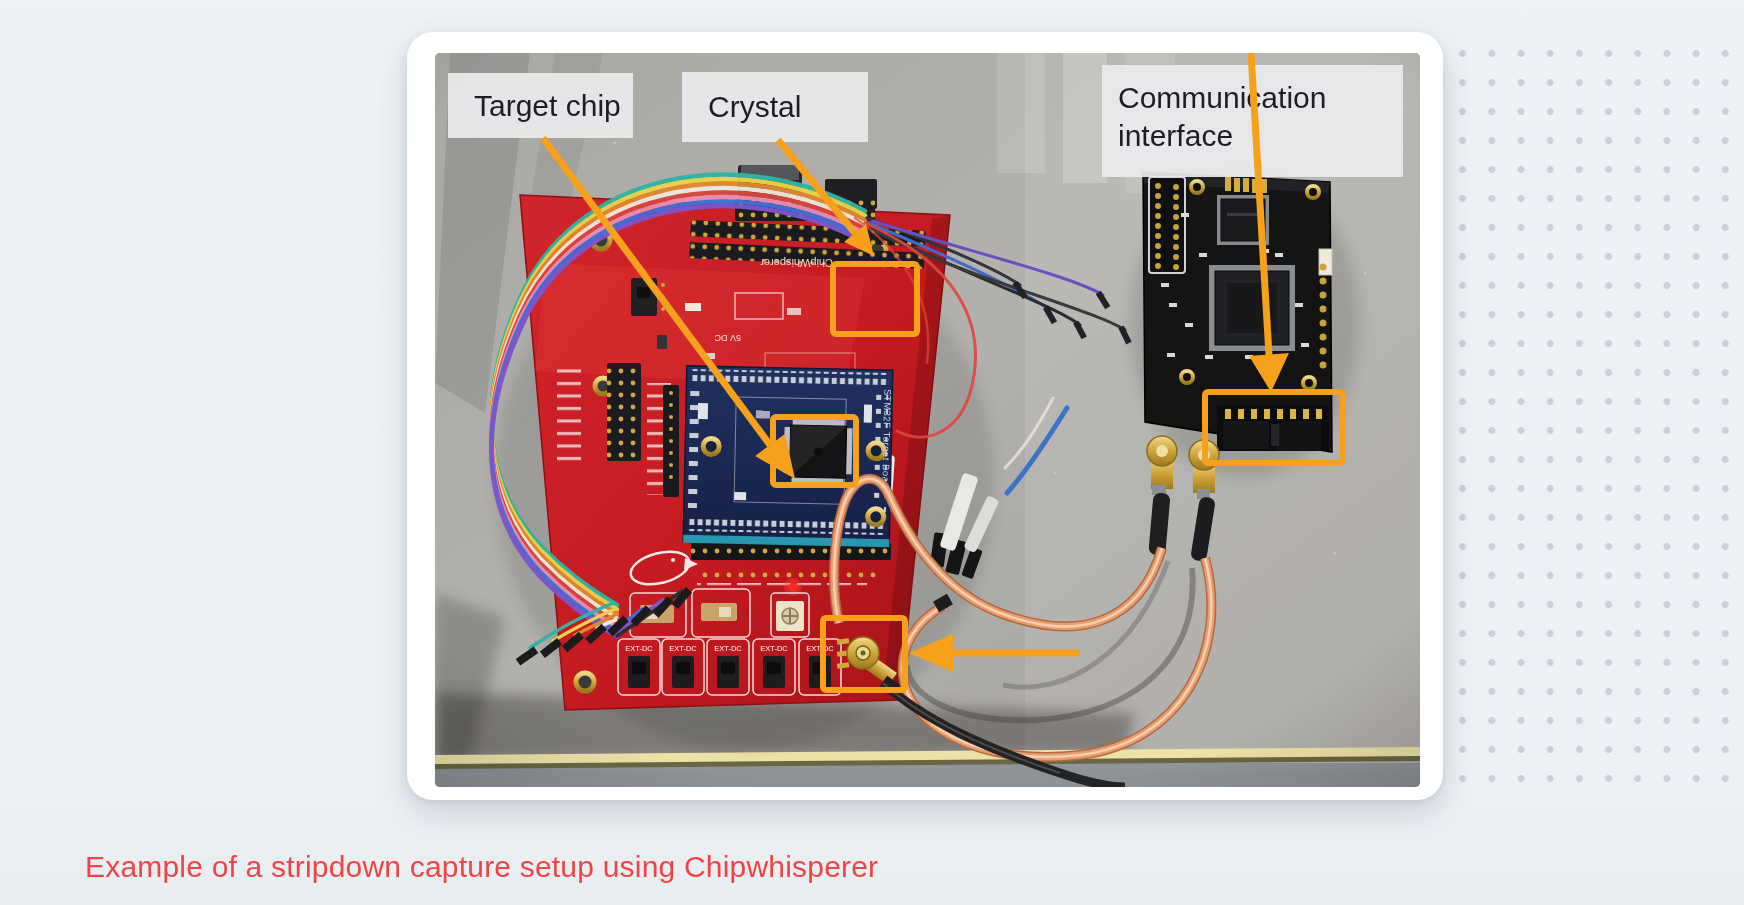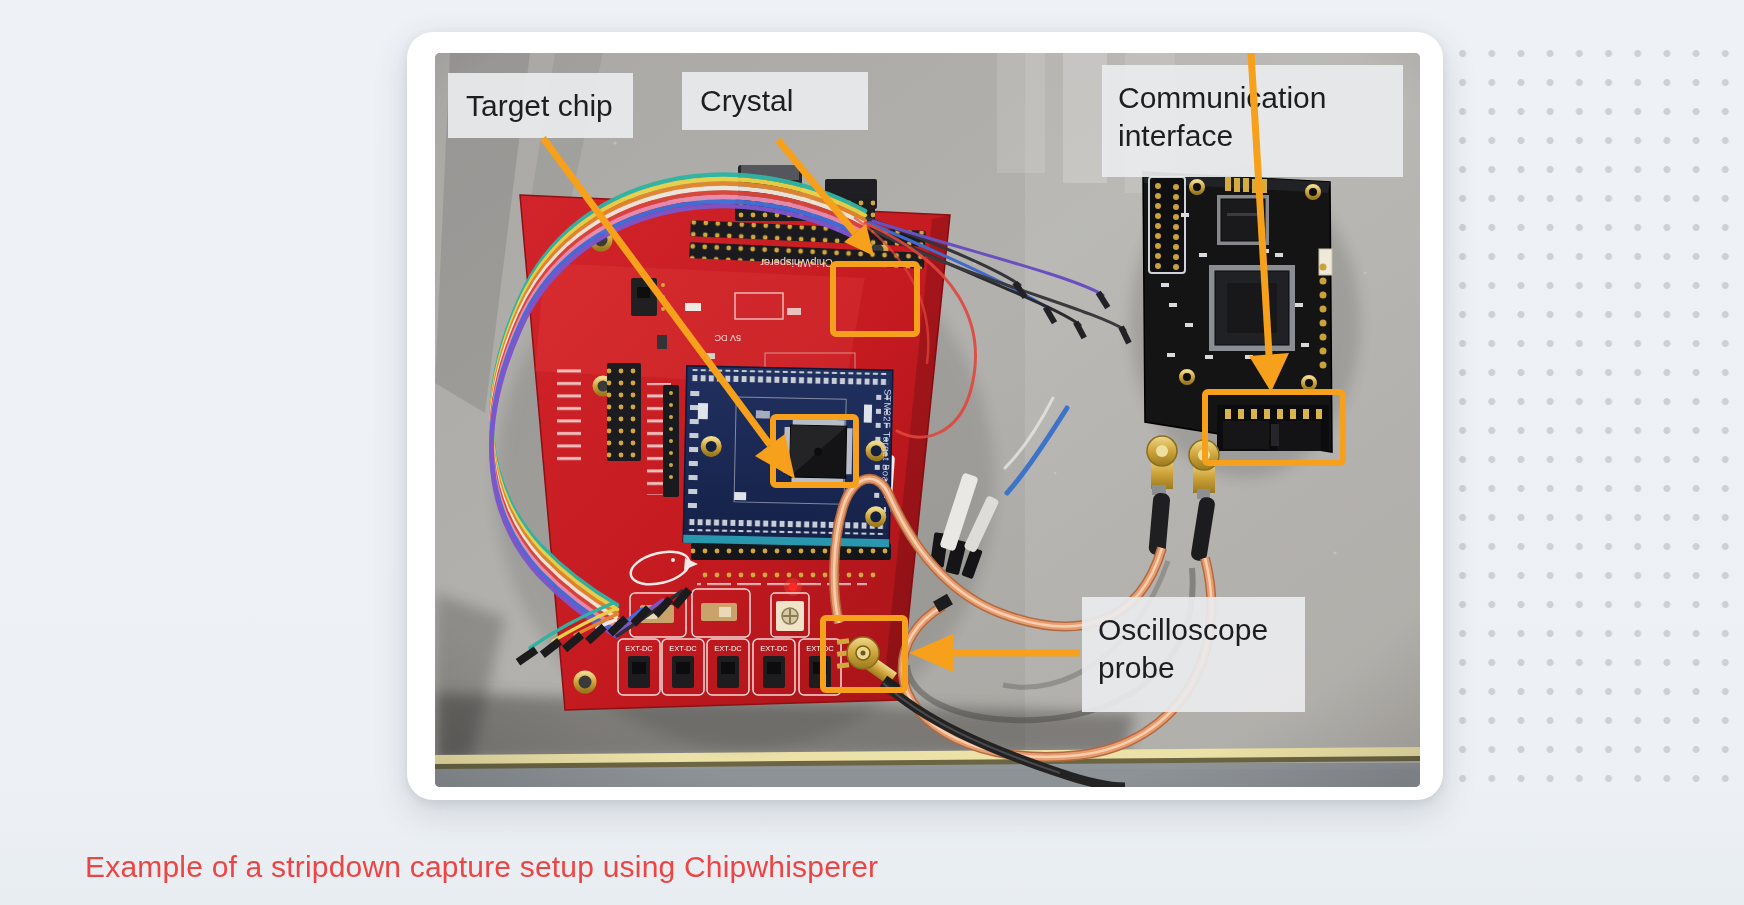"Target chip" .anno-label.single { padding-left: 18px -> 26px }
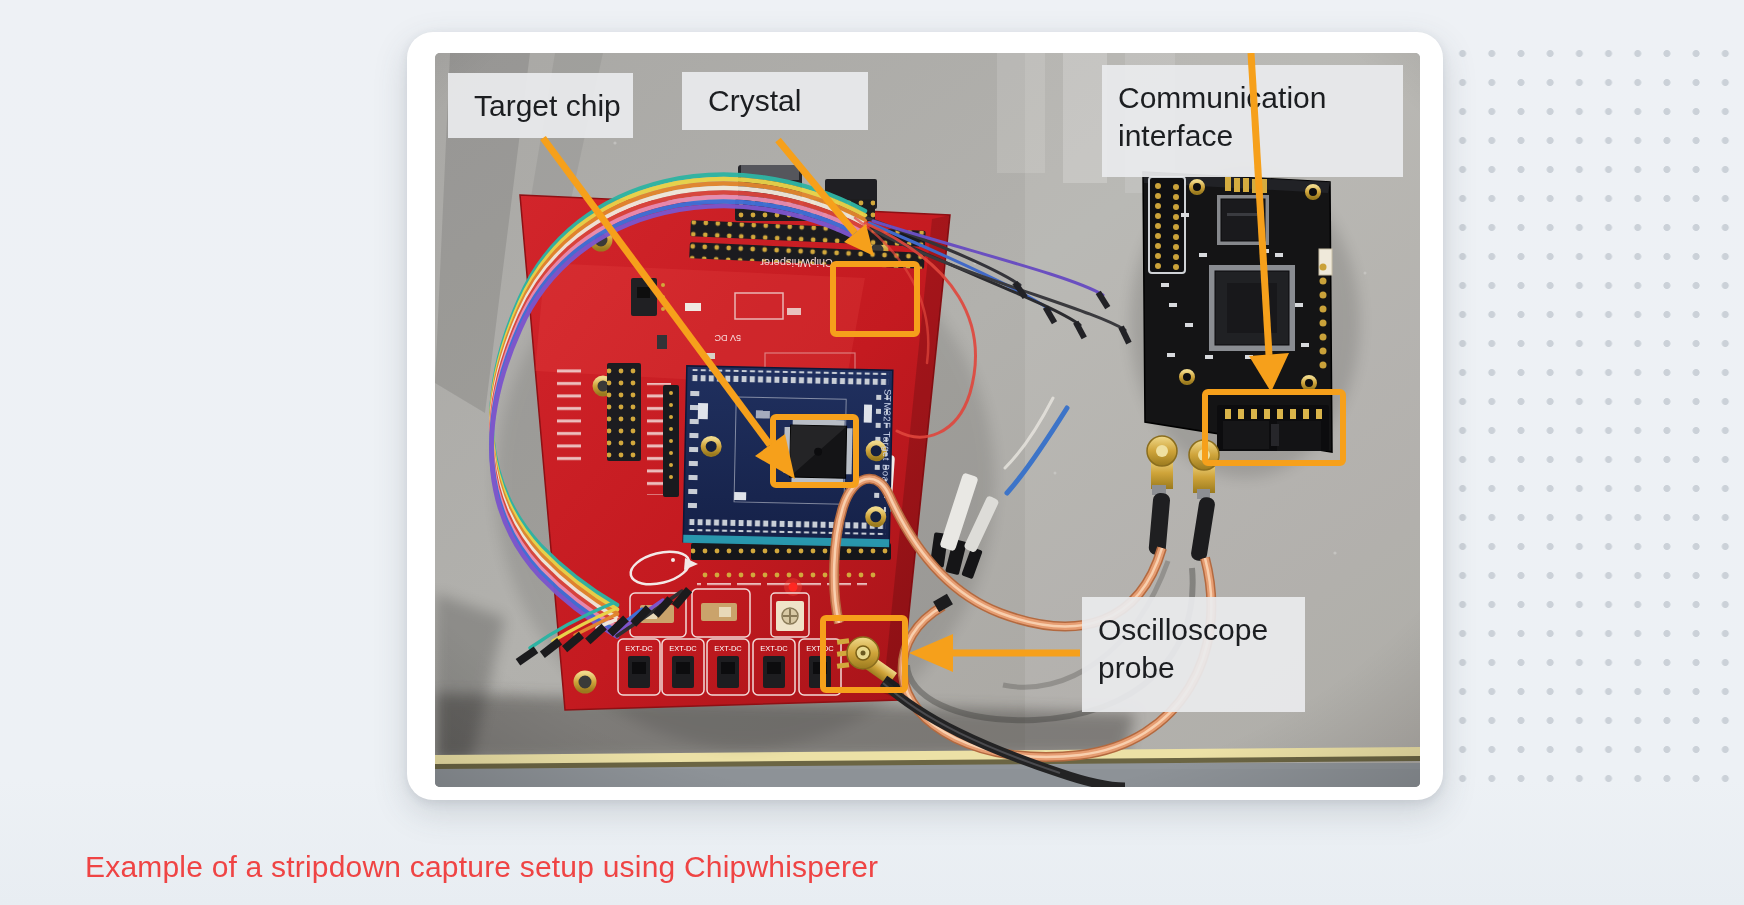"Crystal" div.anno-label { height: 58px -> 70px }
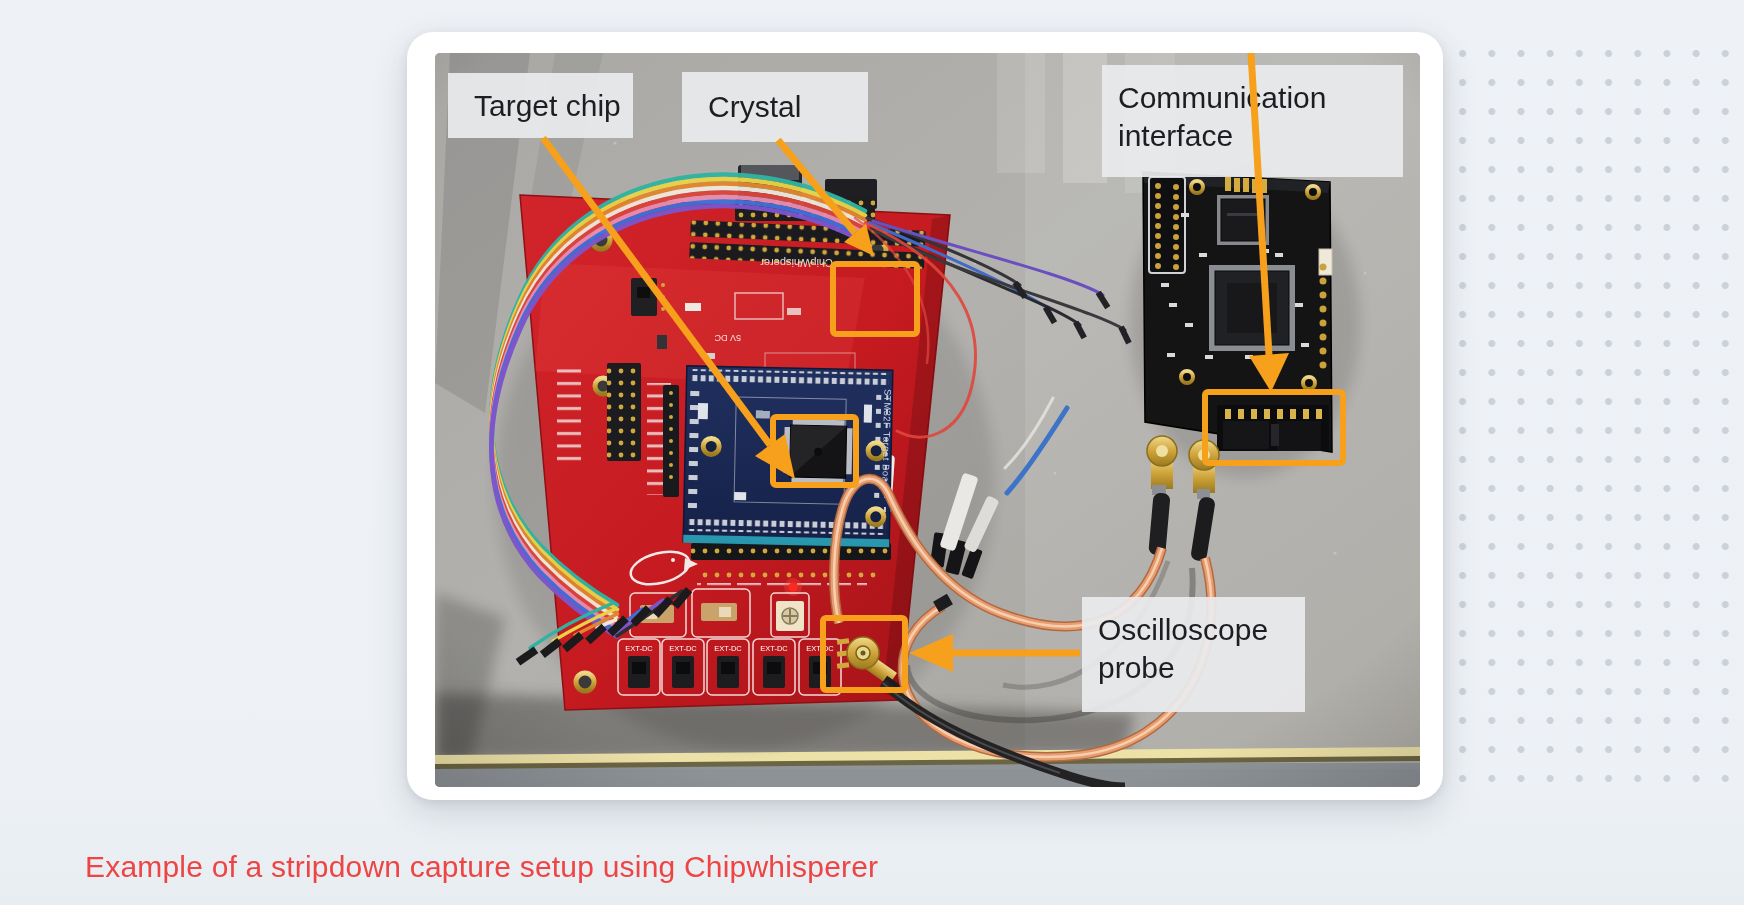"Oscilloscope" div.anno-label { html: <div>Oscilloscope probe</div> -> none }
